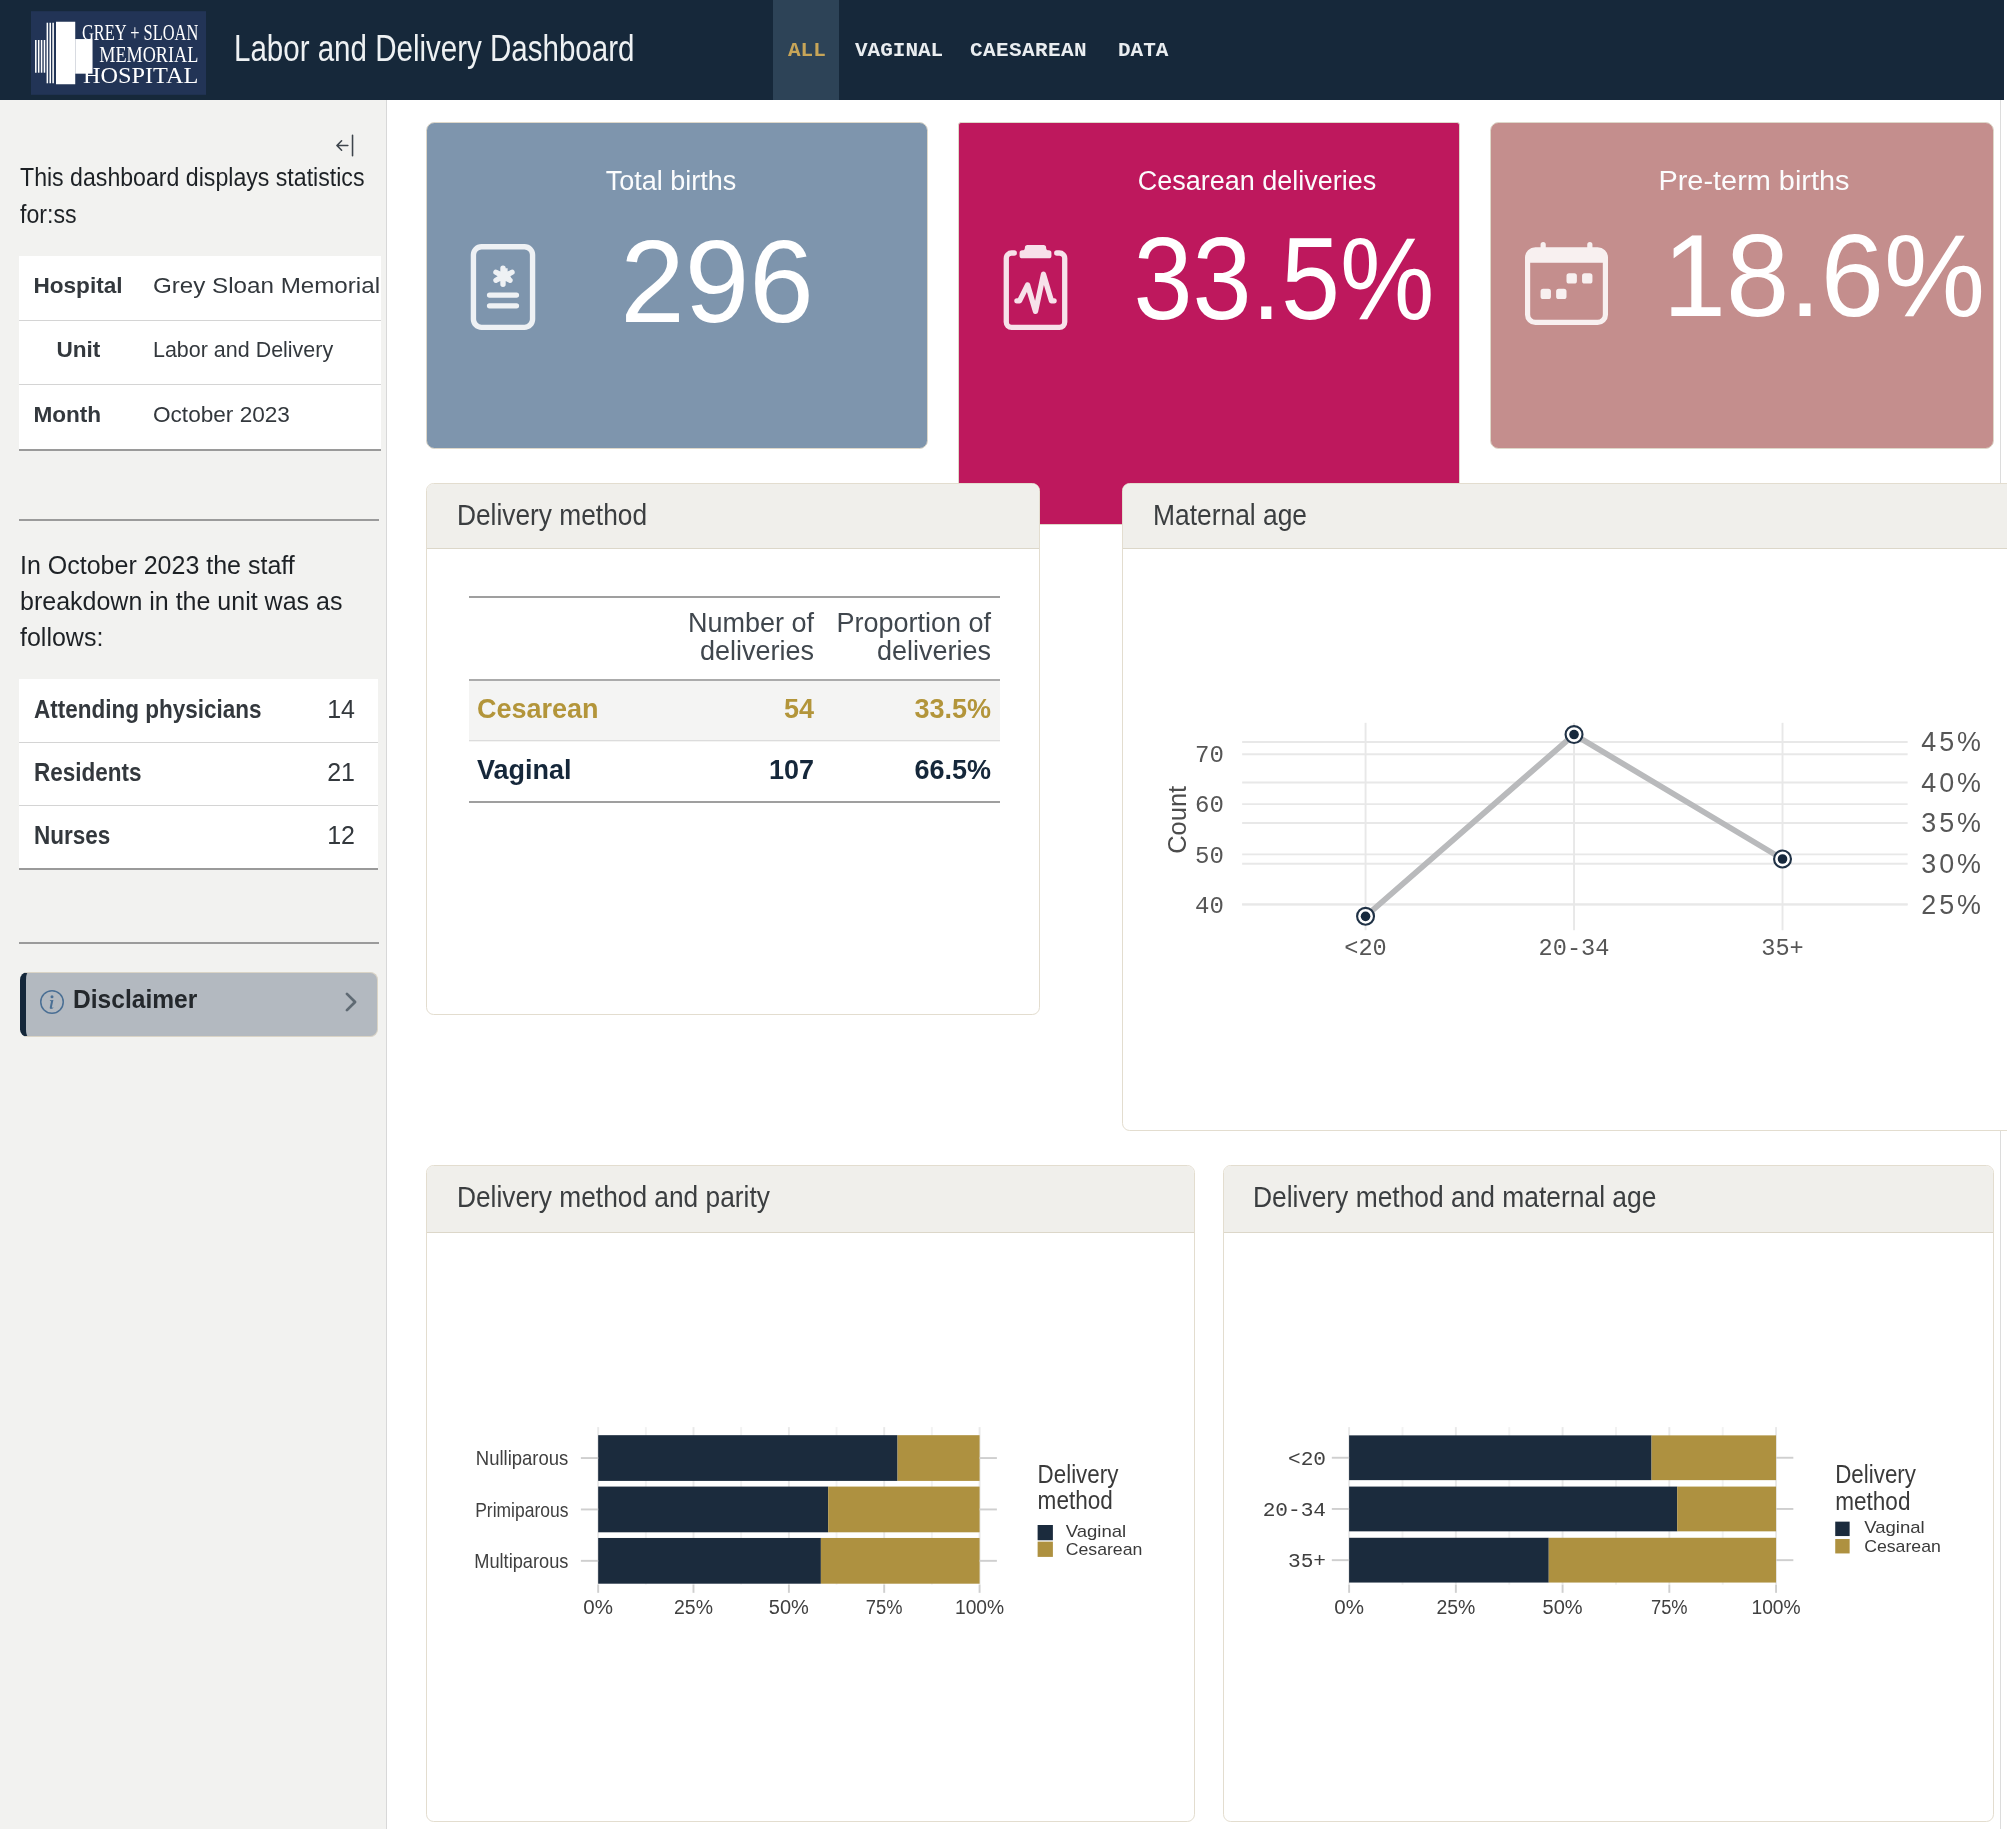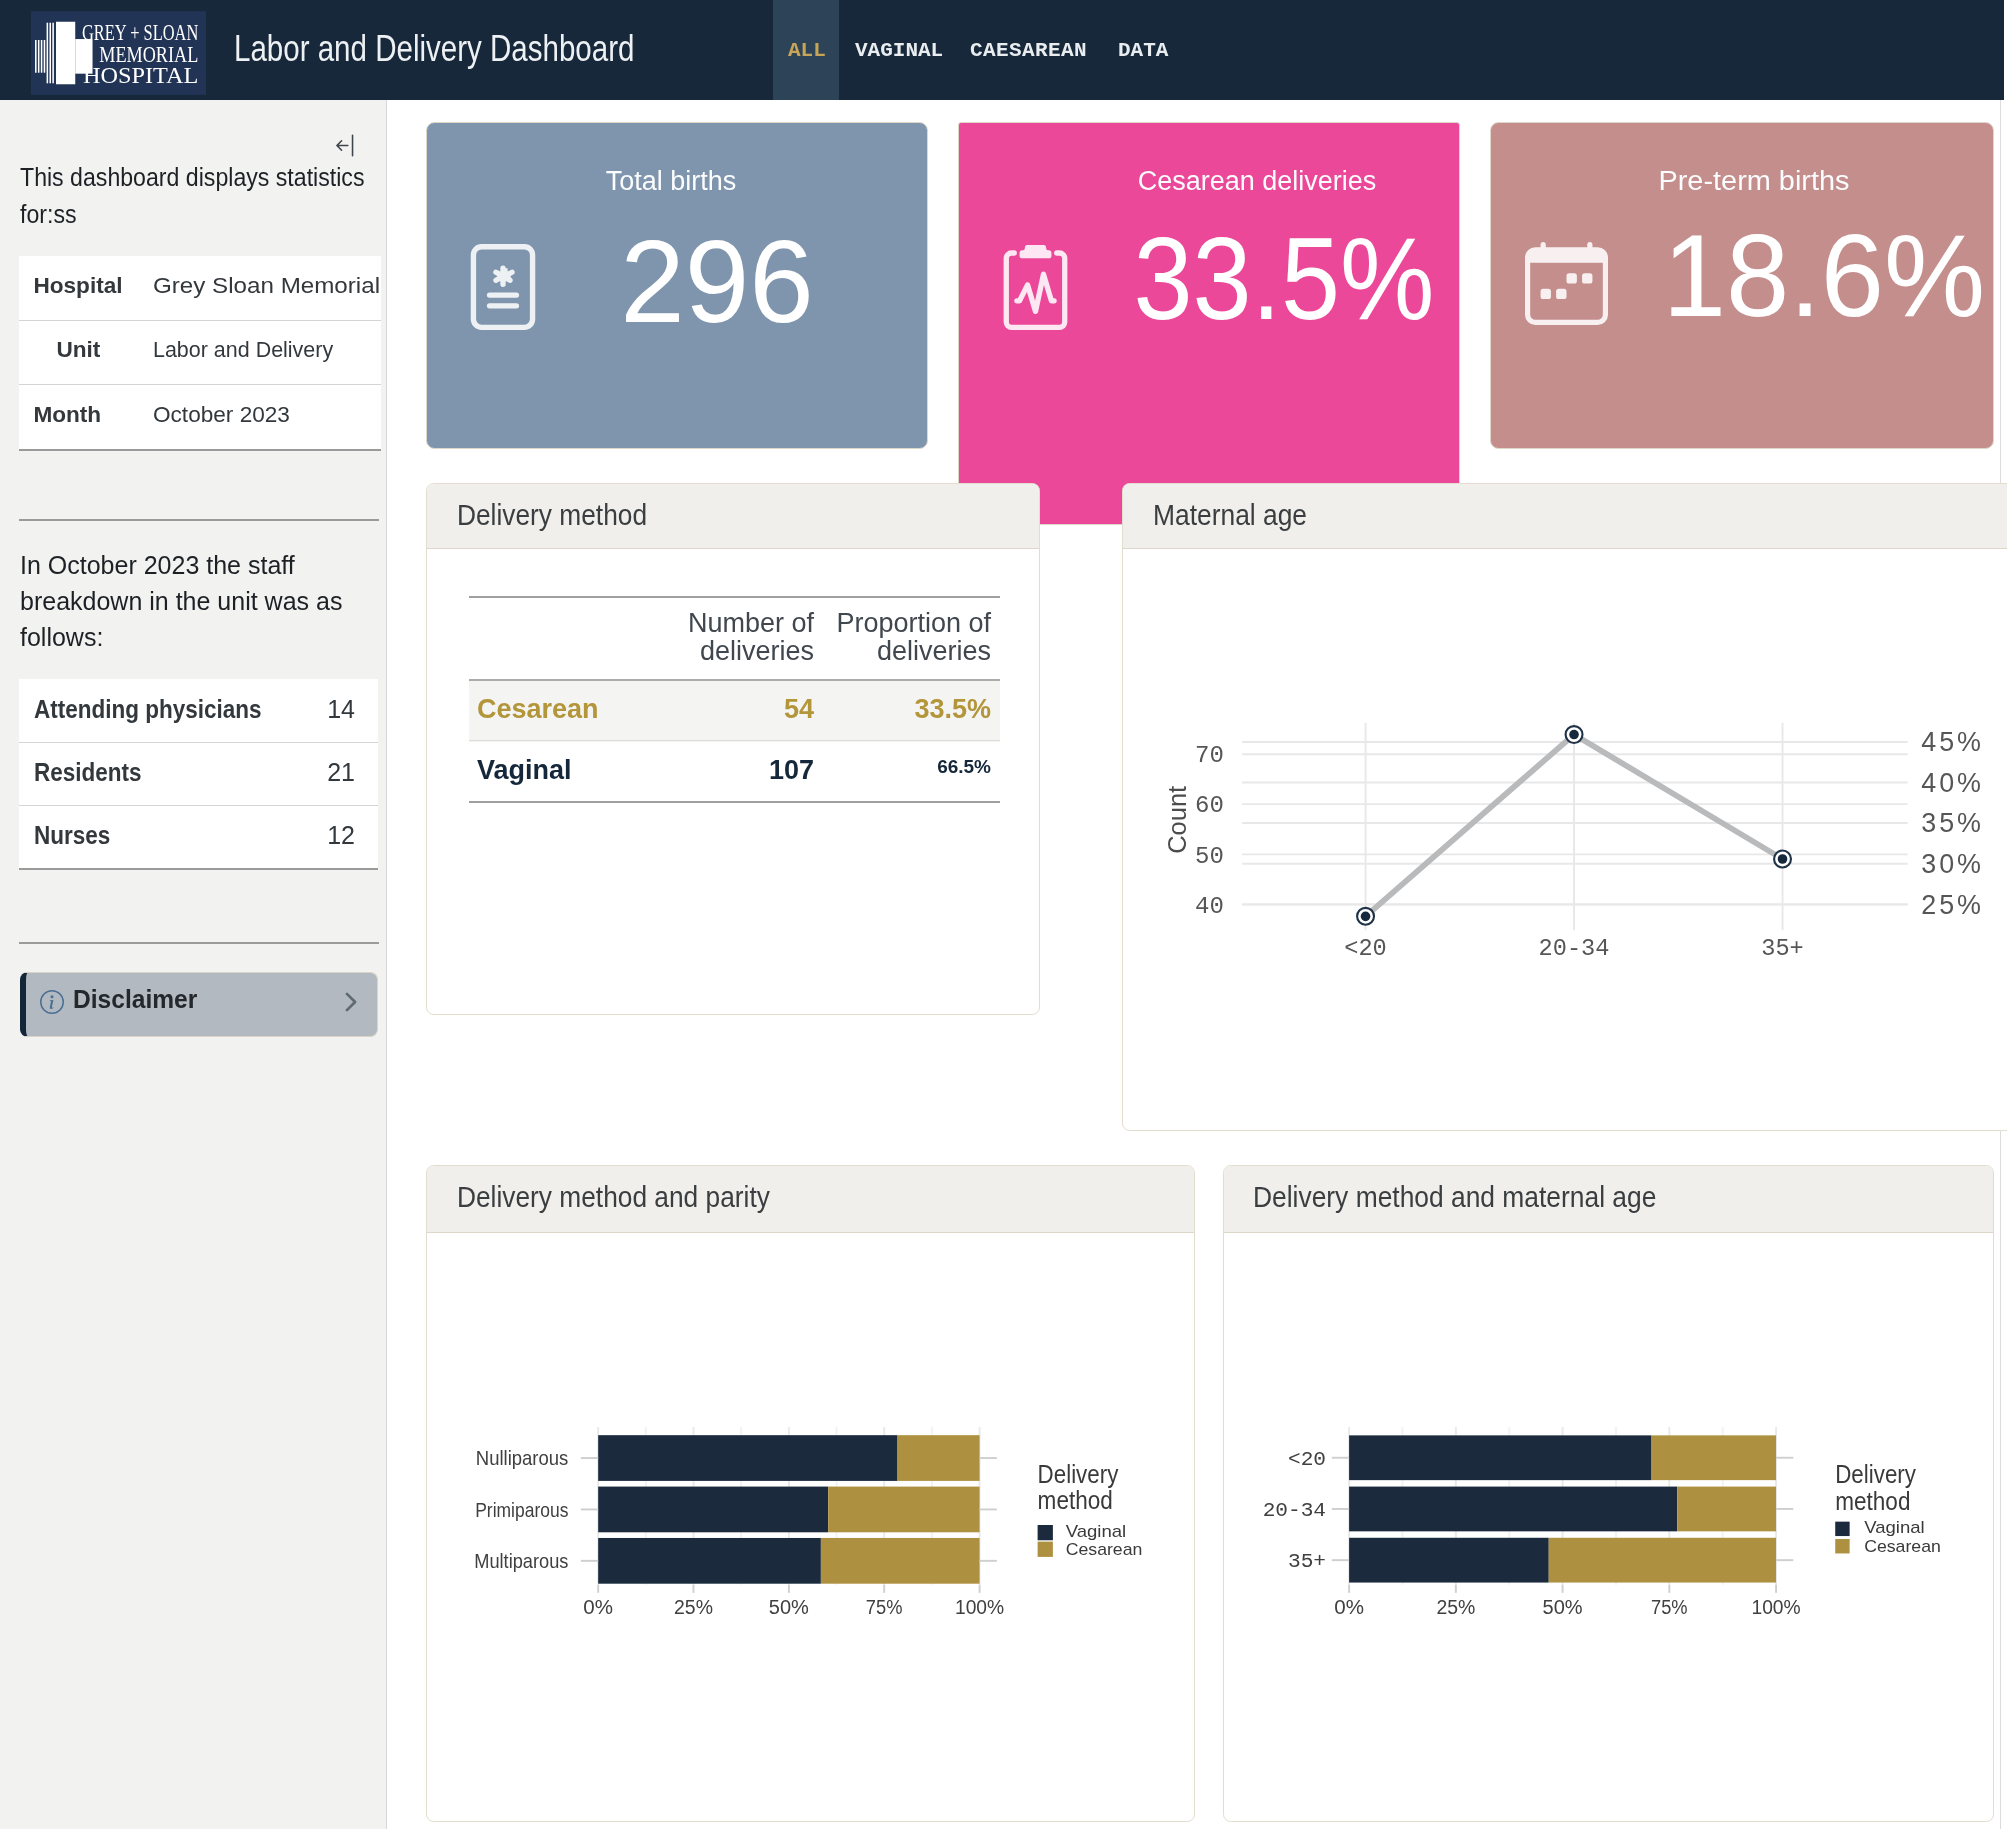"Cesarean deliveries" div.abs { background: #ec4899 -> #be185d }
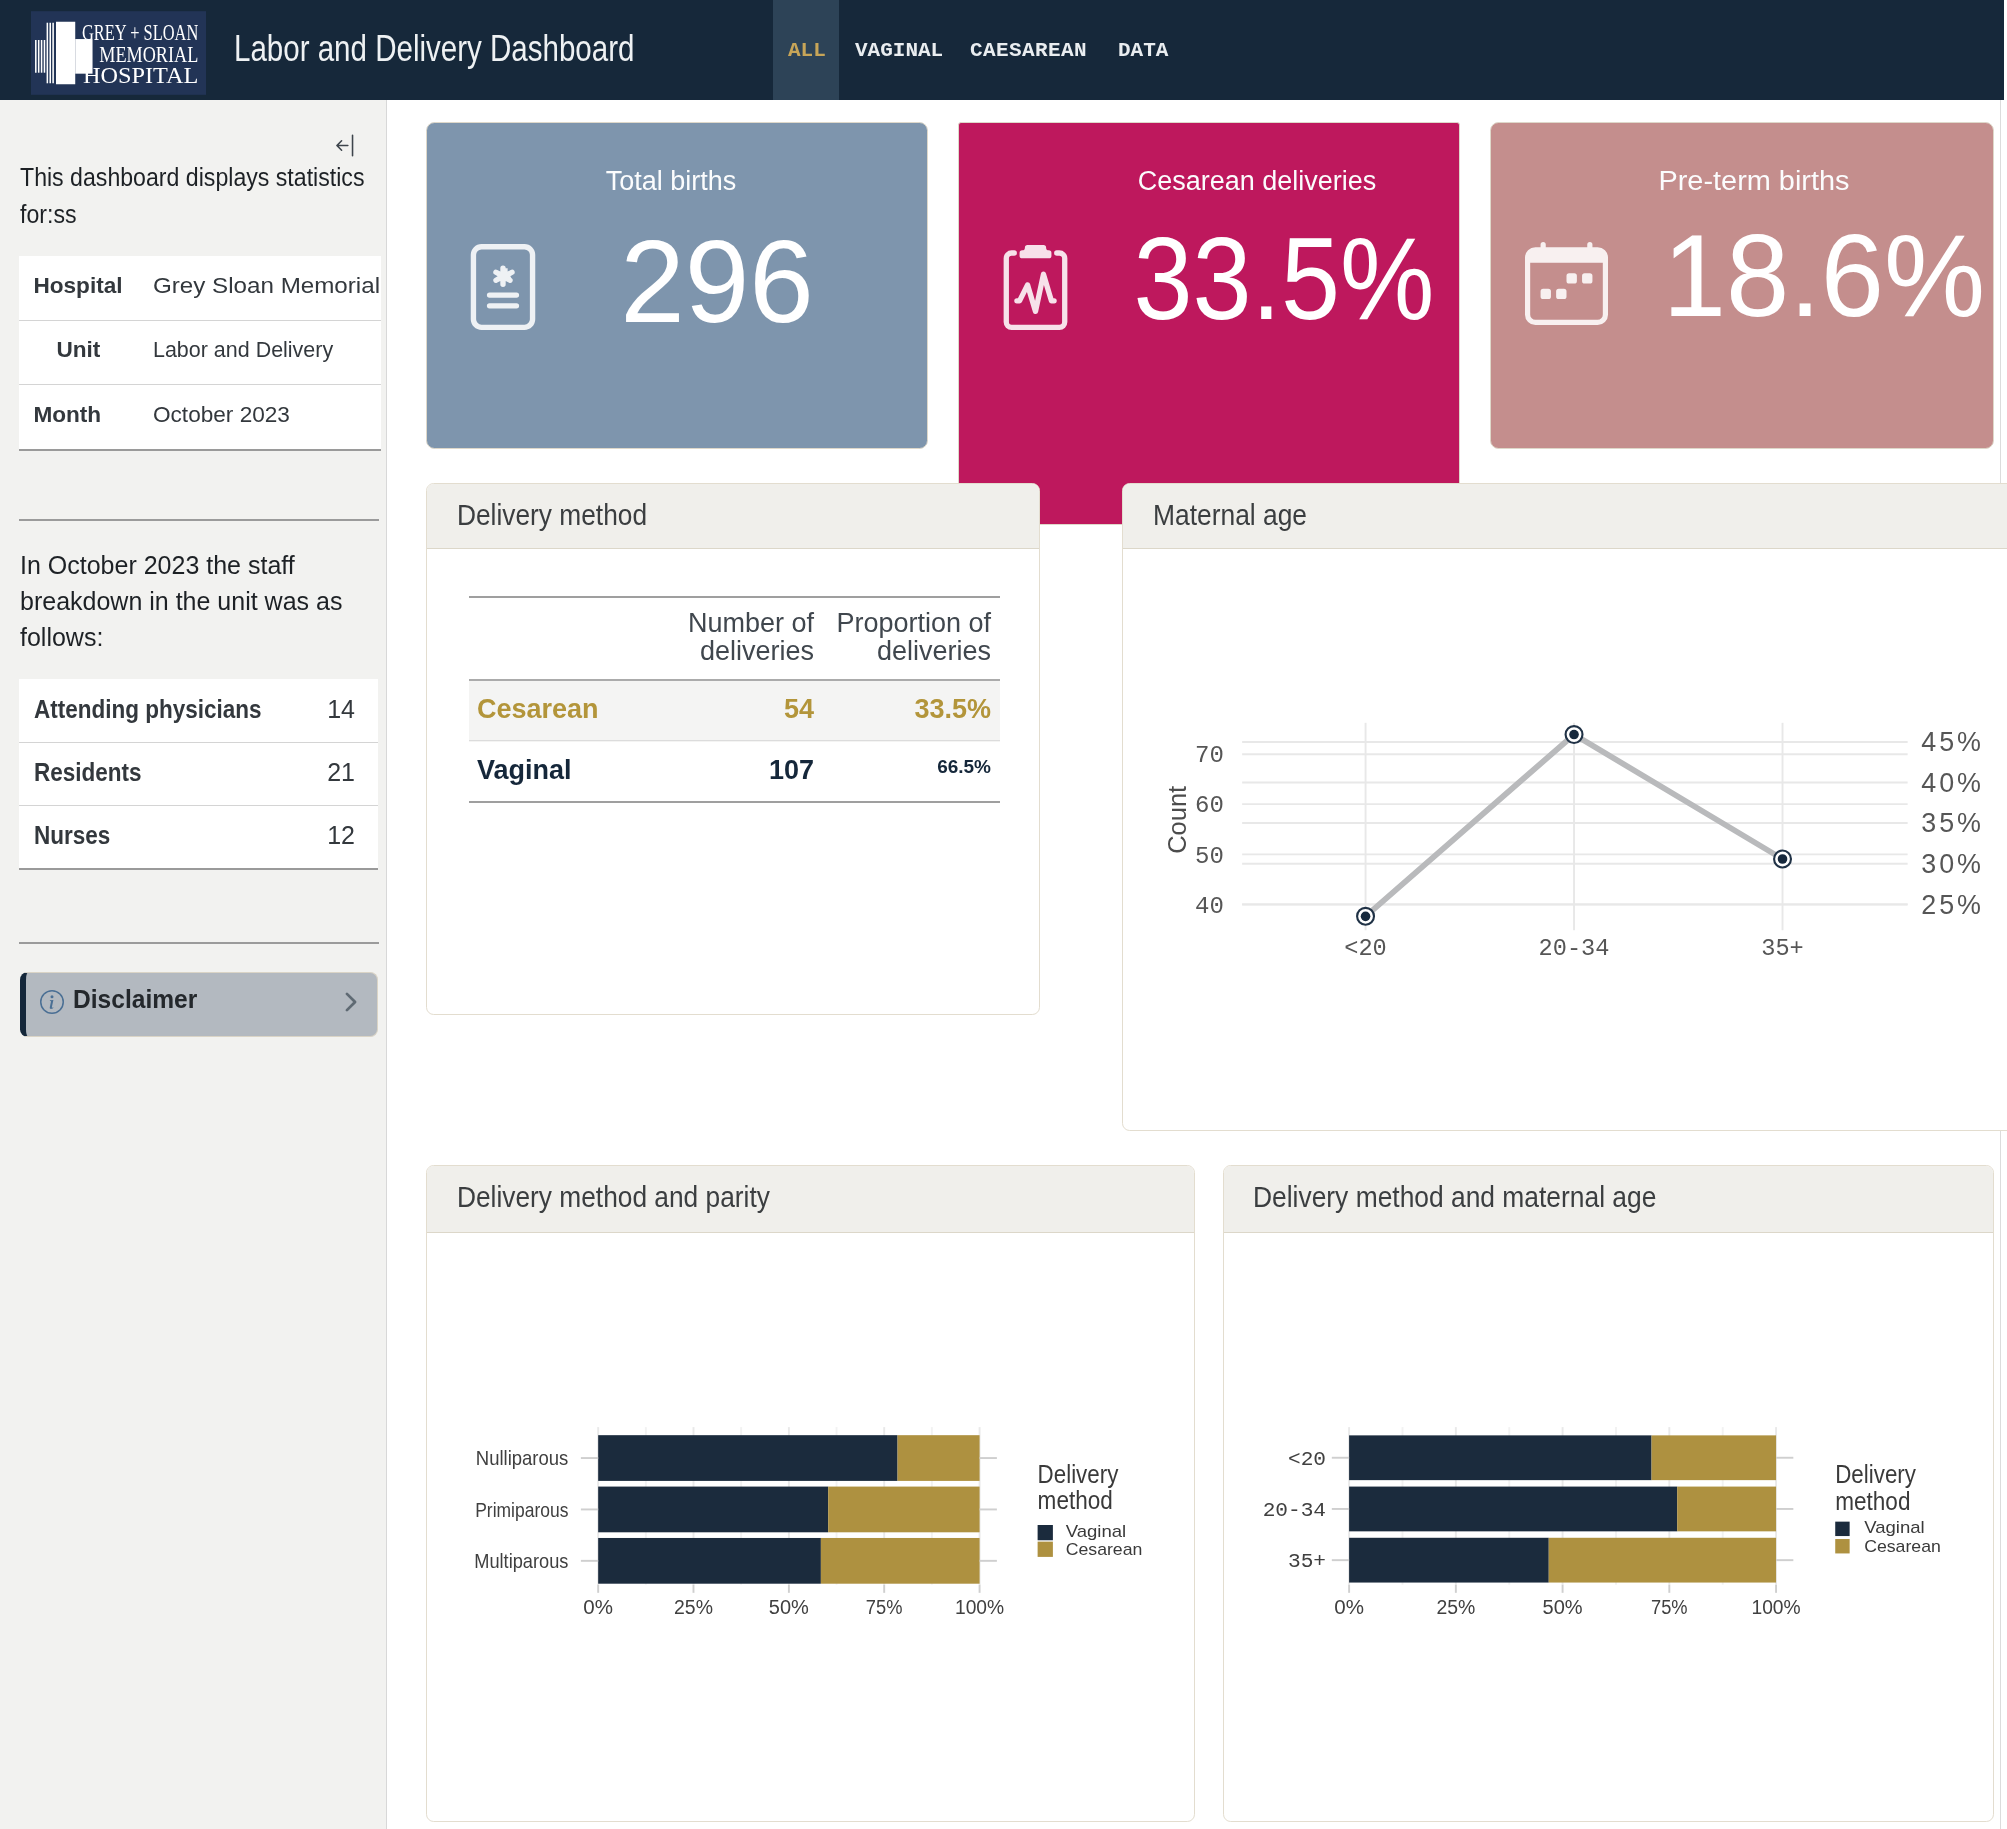"66.5%" div.t { font-size: 19px -> 27px }
